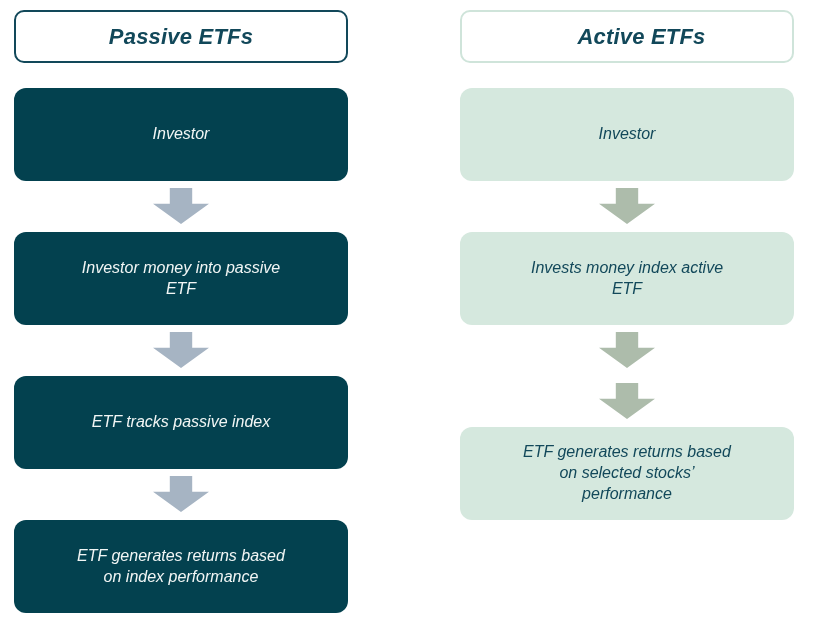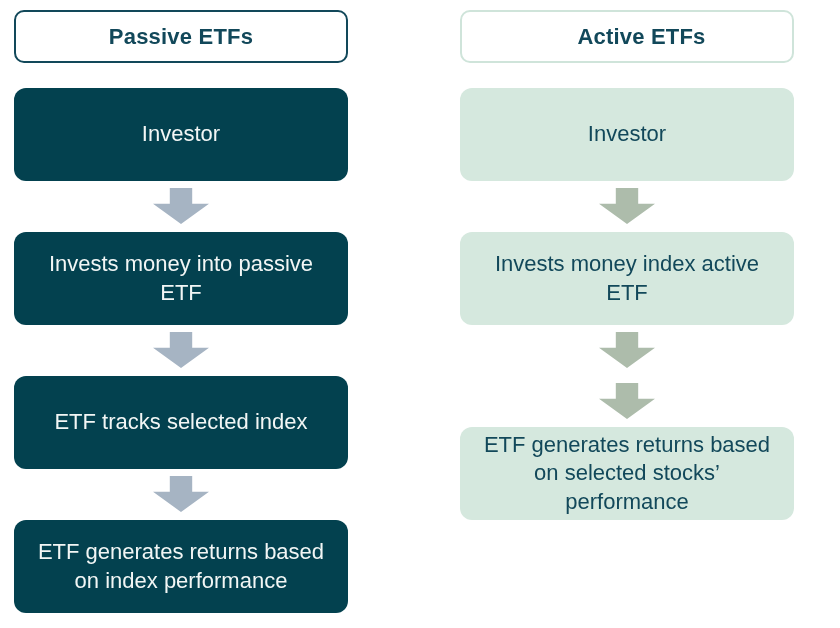"Passive ETFs" .col { font-style: none -> italic }
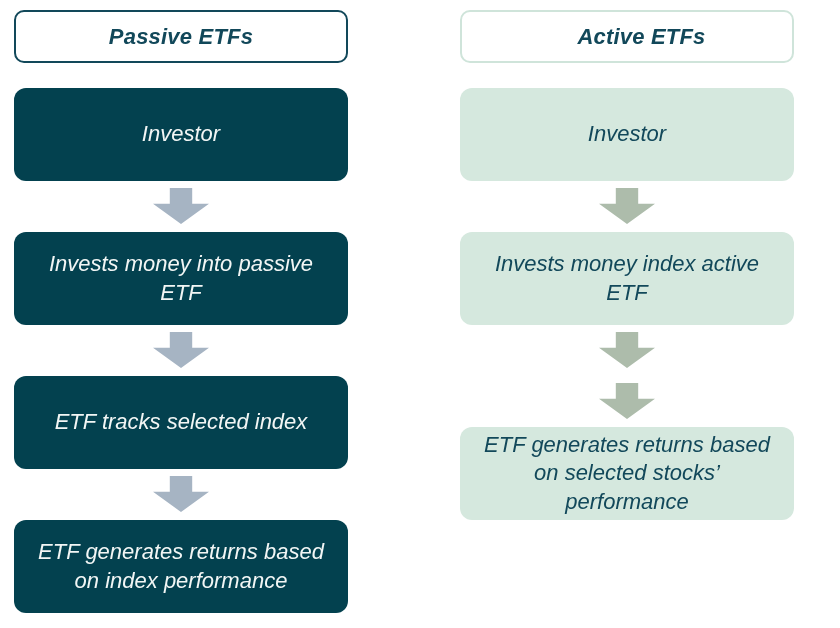"Investor" .step { font-size: 22px -> 16px }
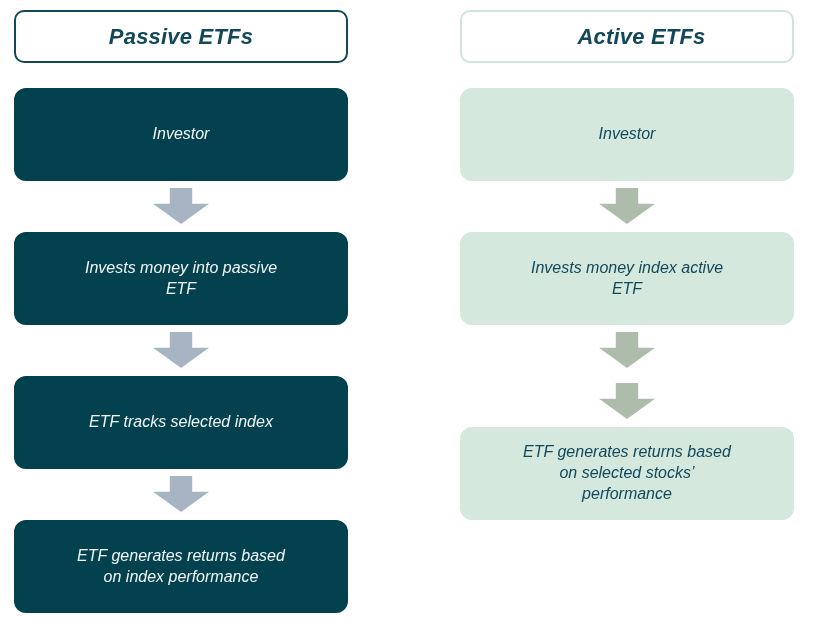"Invests money into passive" div.step { text: Invests -> Investor }
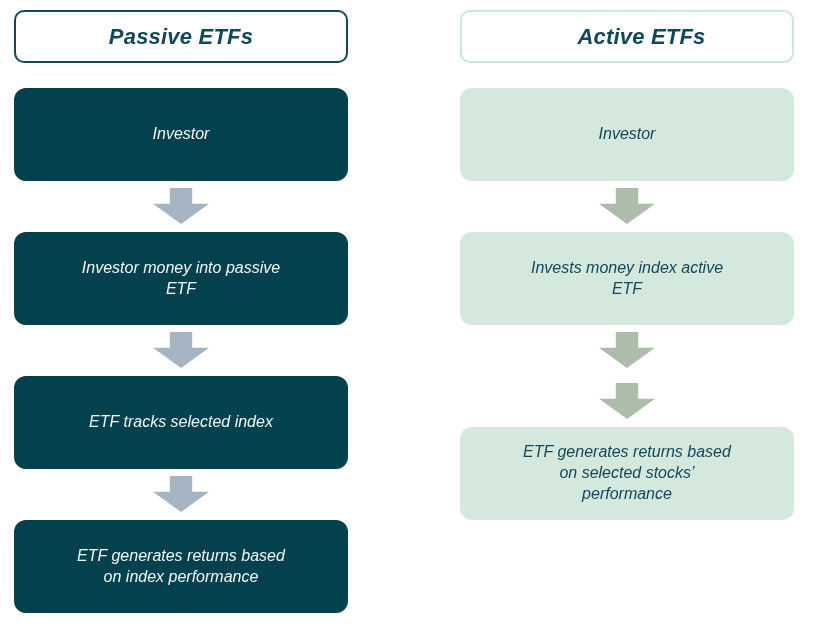"ETF tracks selected index" div.step { text: selected -> passive }
